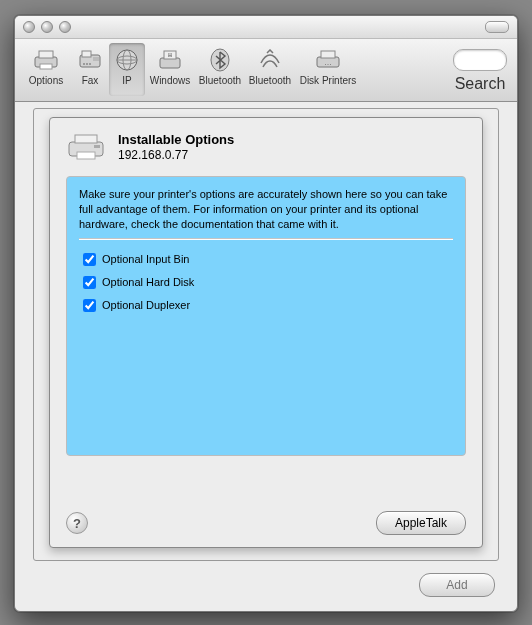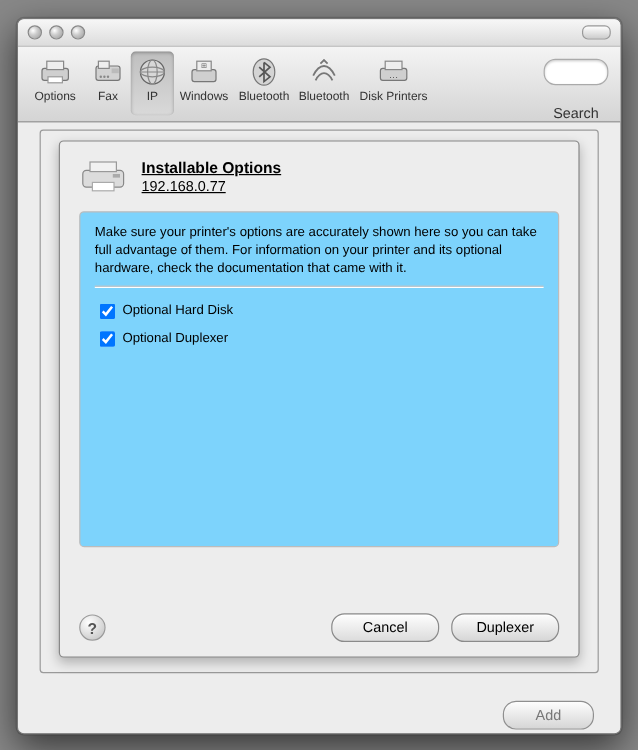"Search" .searchwrap .tlabel { font-size: 12px -> 16px; margin-top: 16px -> 4px }
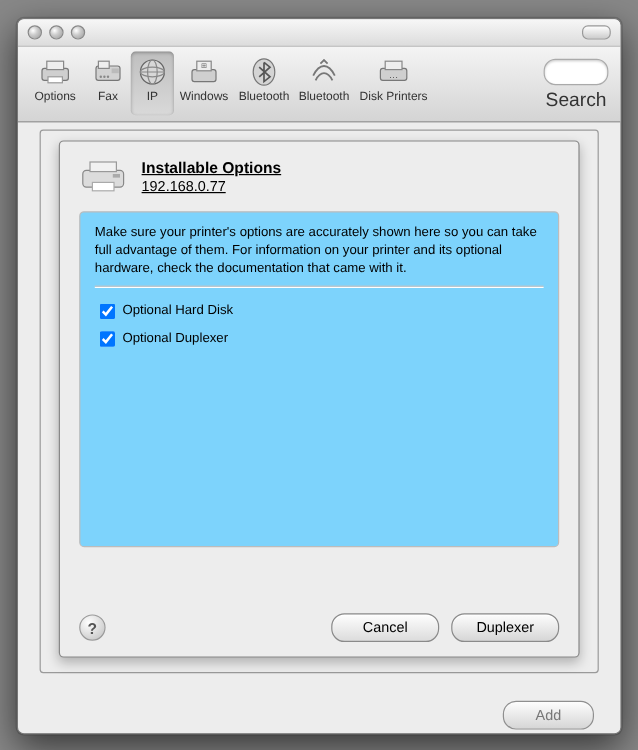"Installable Options" .hdr { text-decoration: underline -> none }
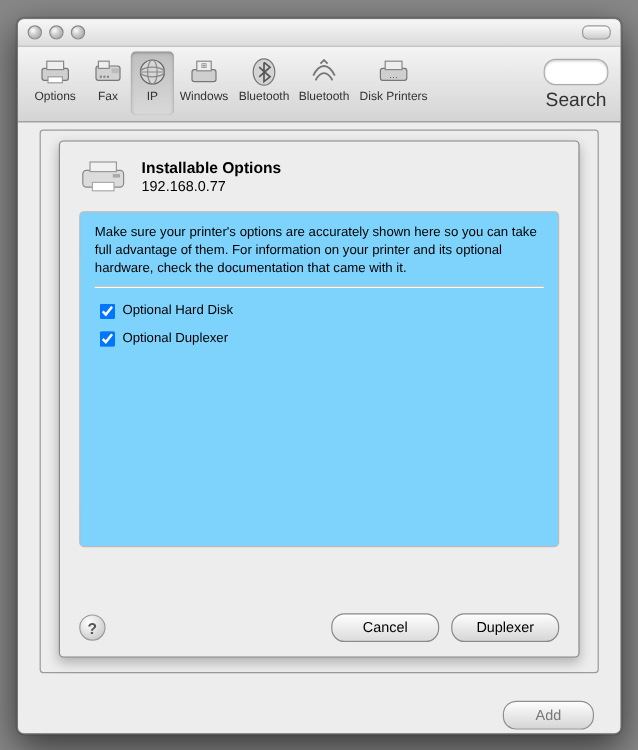"Optional Input Bin" label.chkrow { html: none -> <label> <input> <span>Optional Input Bin</span> </label> }
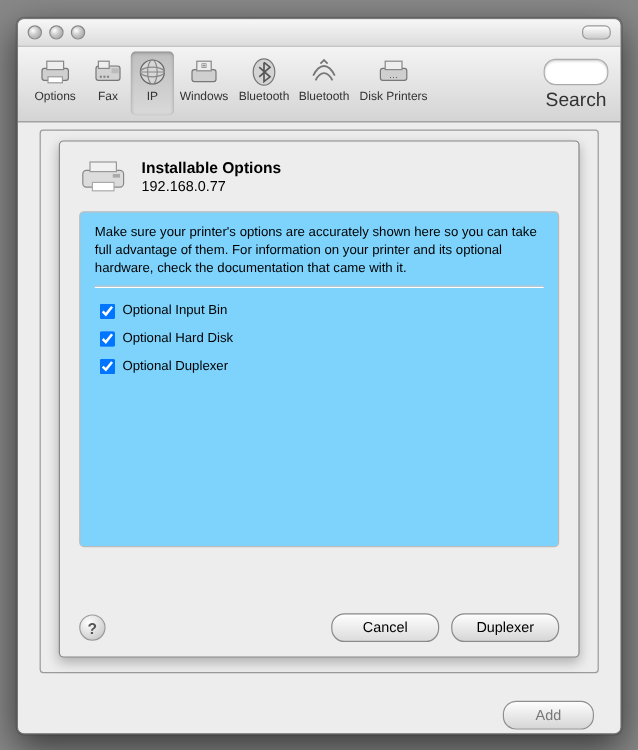"Cancel" div.btn { html: <div> <span>Cancel</span> </div> -> none }
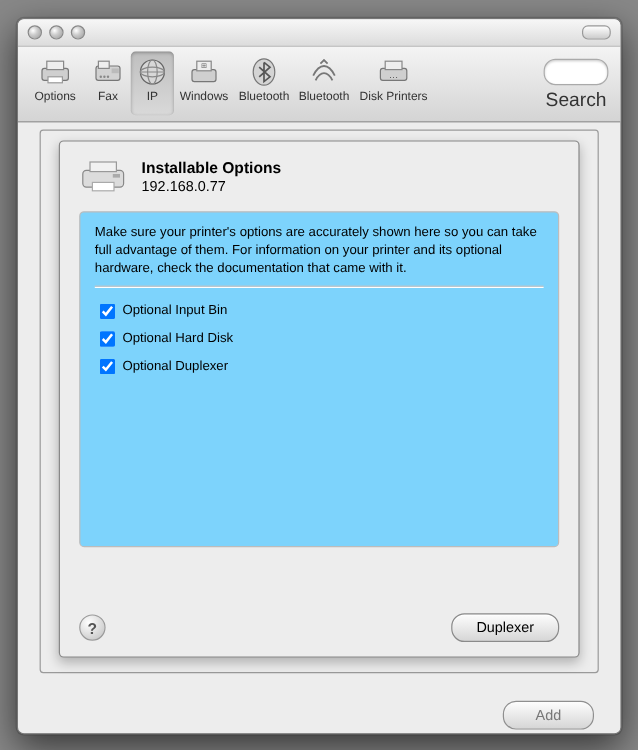"Duplexer" span { text: Duplexer -> AppleTalk }
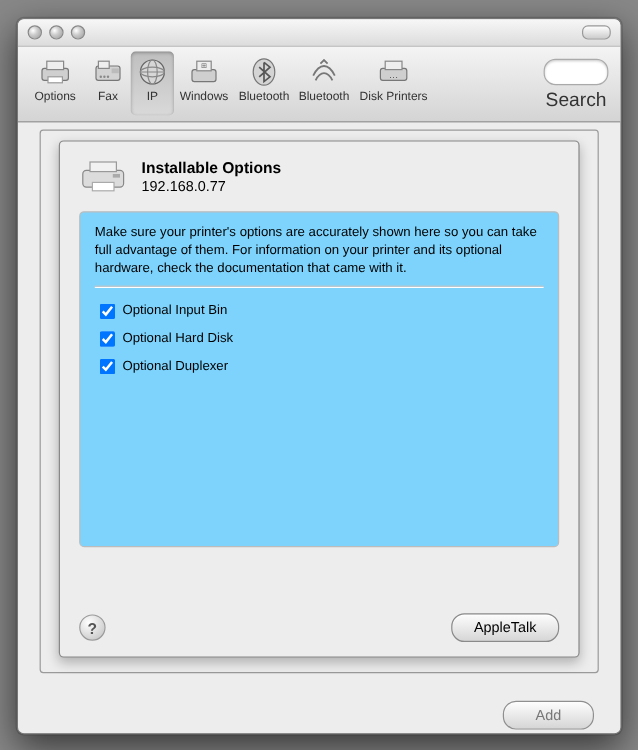"Add" .addrow { bottom: 3px -> 14px }
